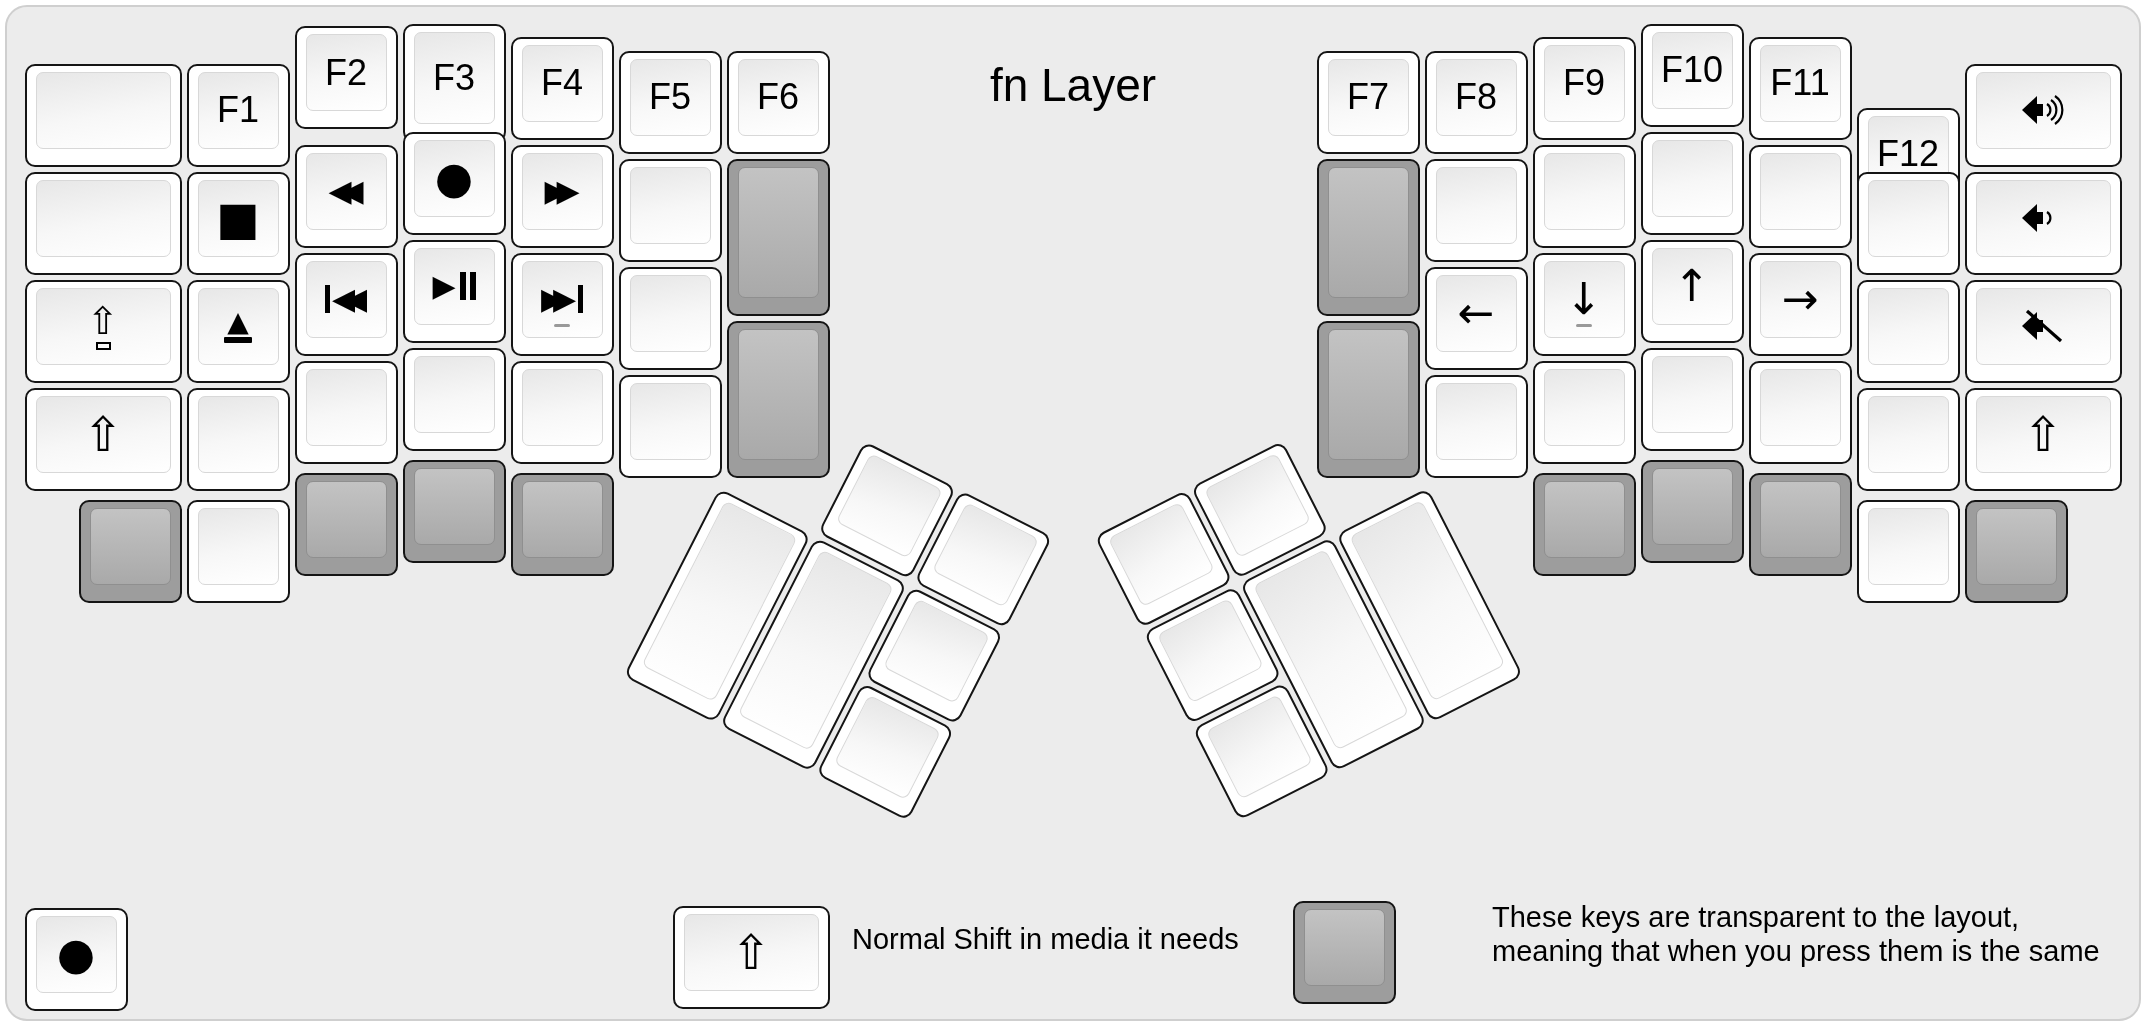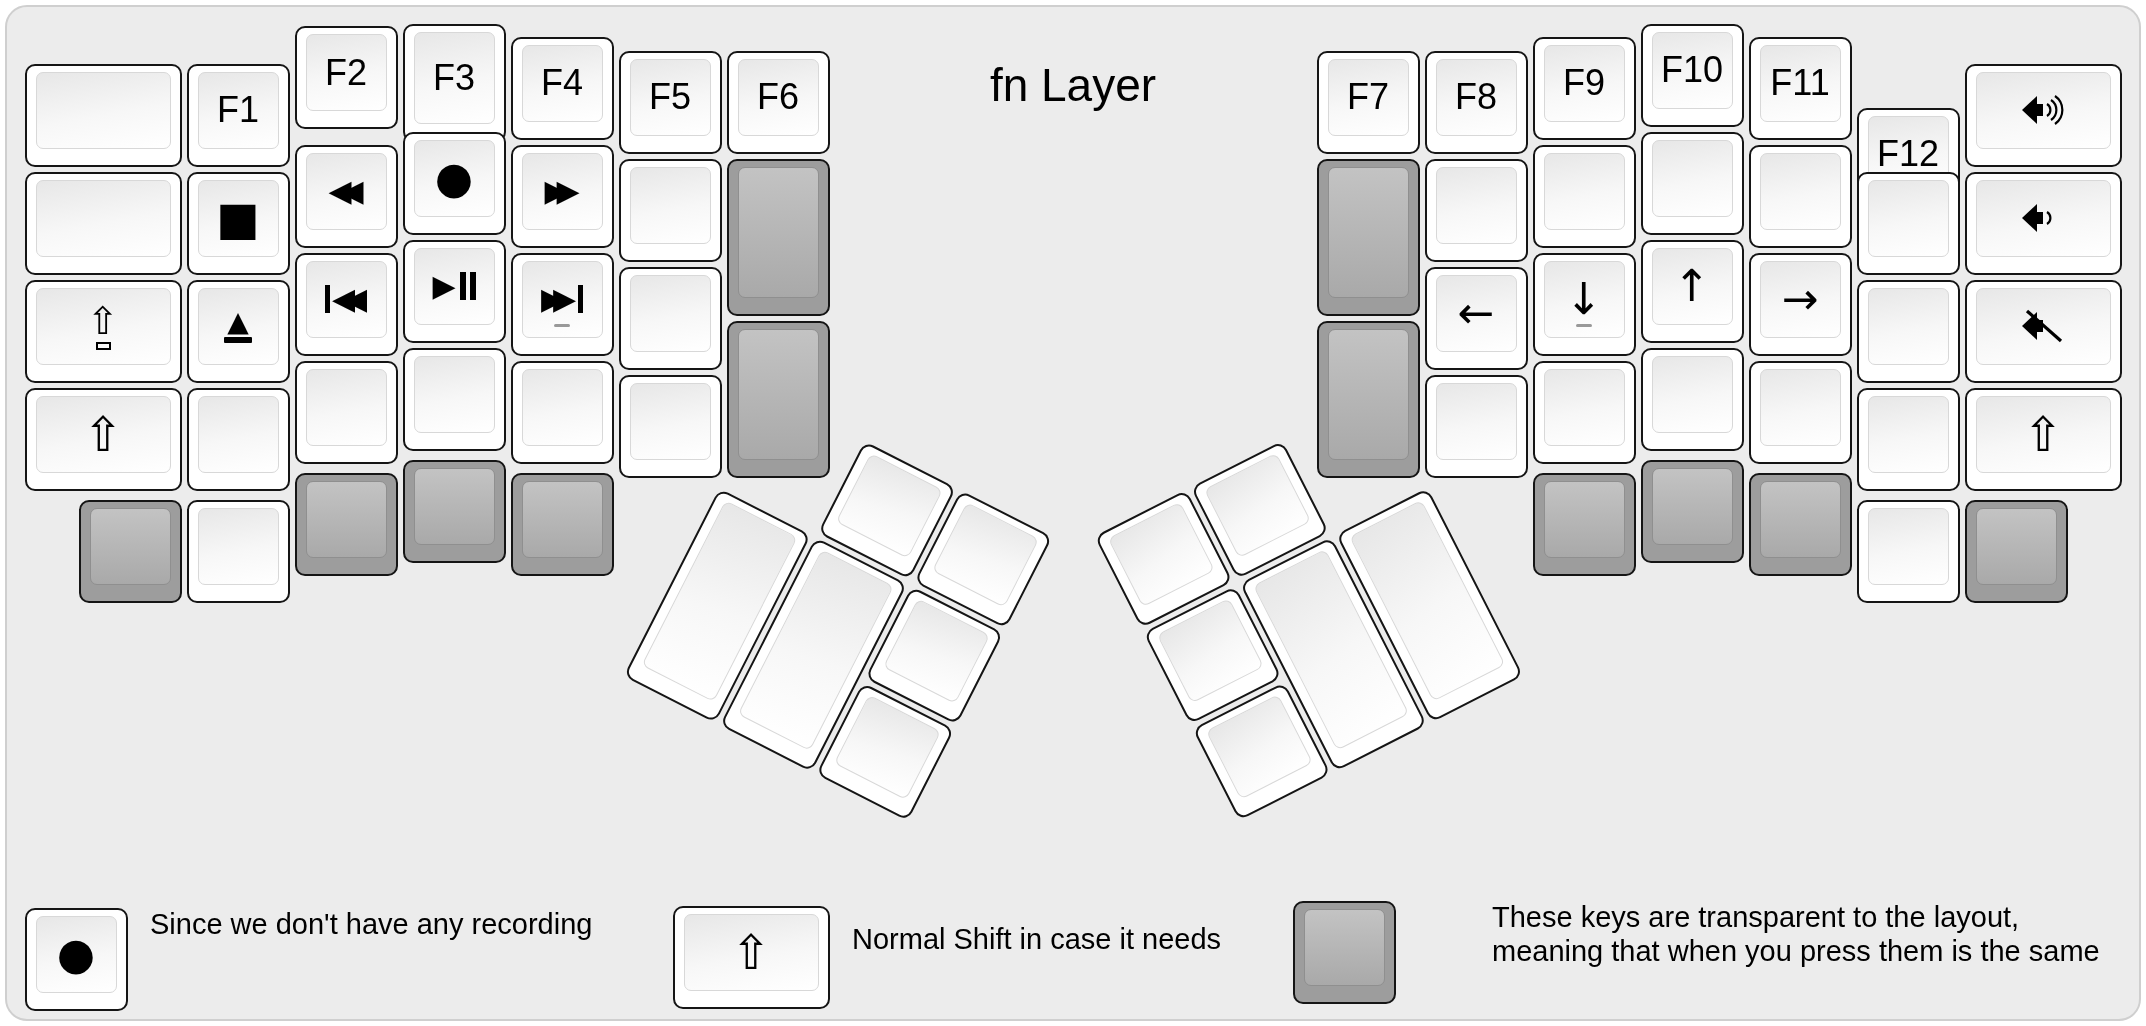"Since we don't have any" div { html: <div>Since we don't have any recording</div> -> none }
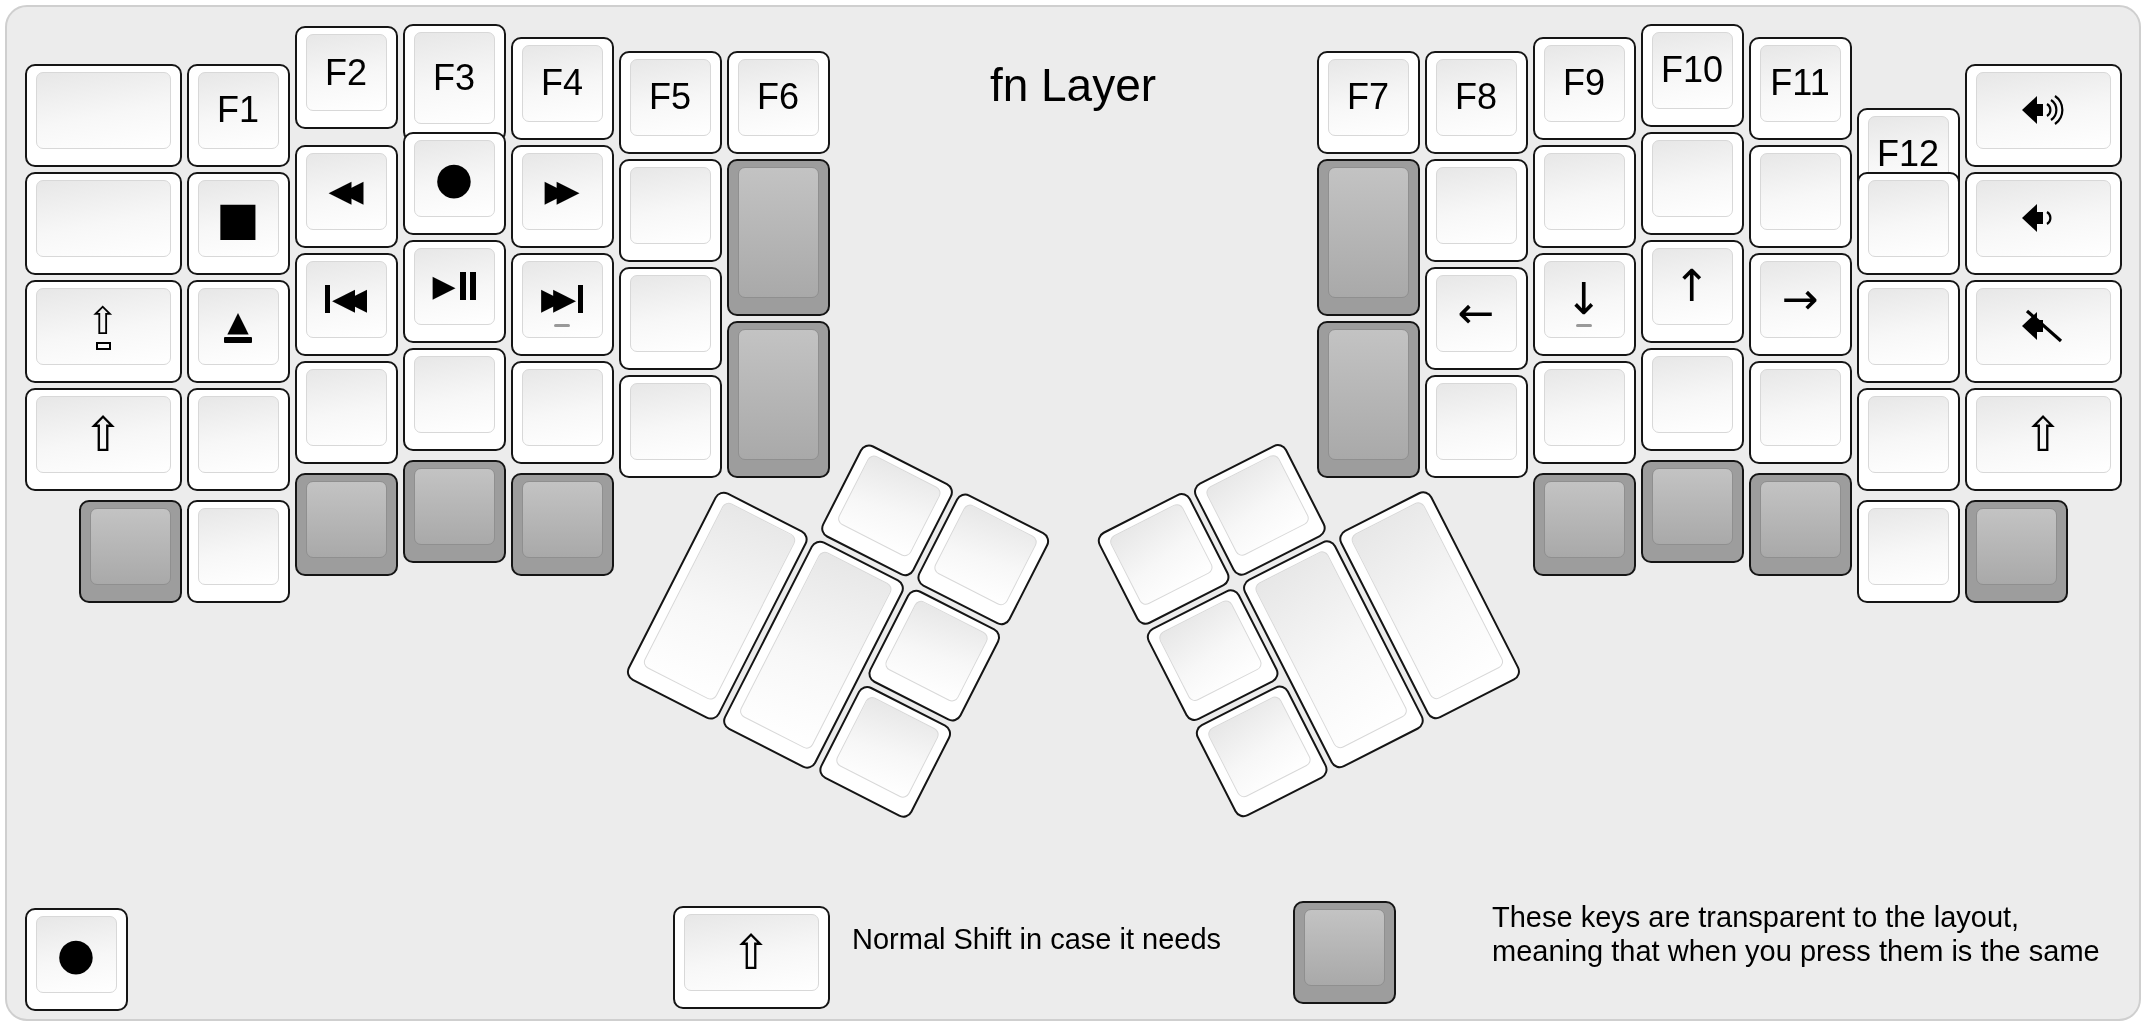"Normal Shift in case it" div { text: case -> media }
